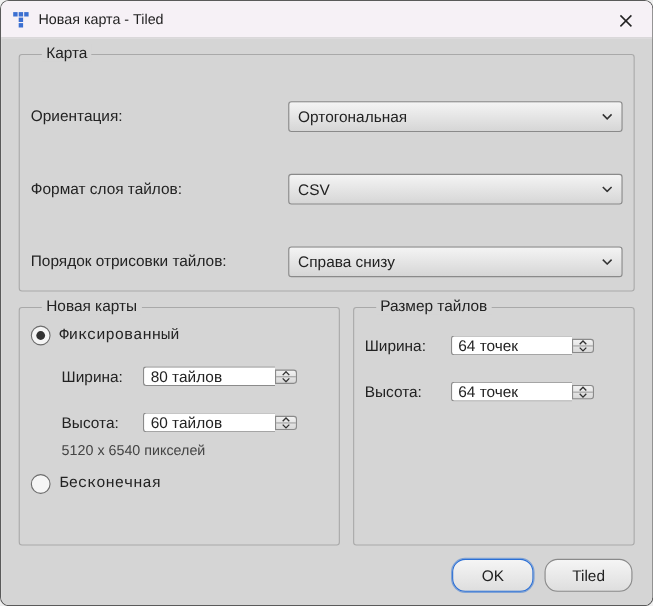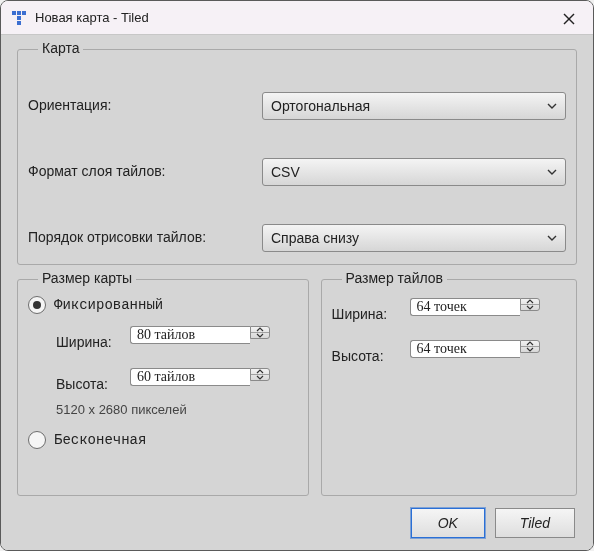"Размер карты" div.group-legend { text: Размер -> Новая }
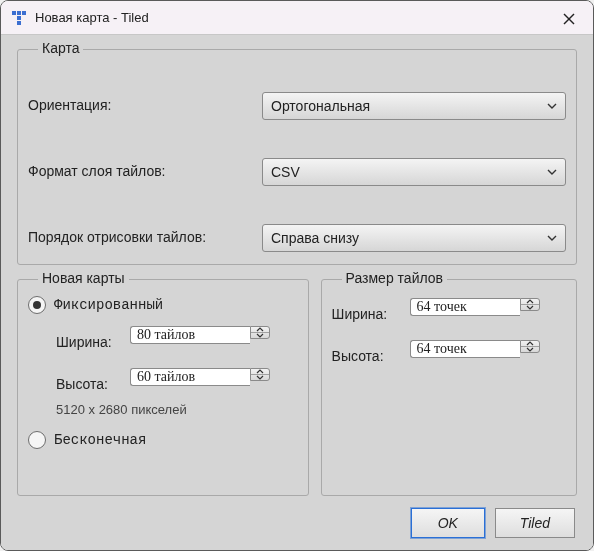"64 точек" .spin { align-items: flex-start -> center; font-family: Liberation Serif, serif -> none }
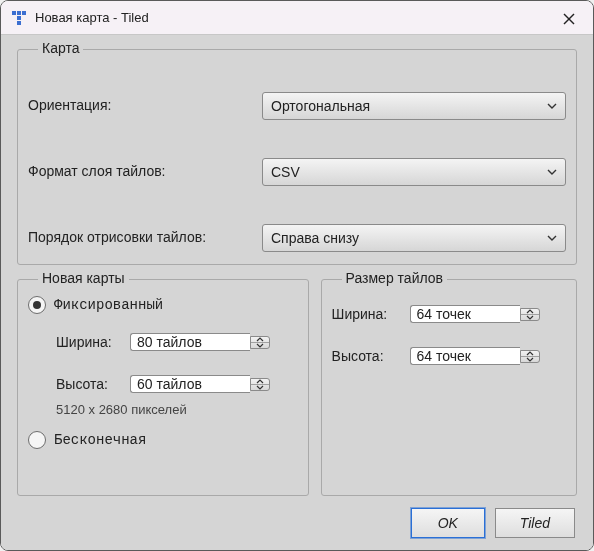"5120 x 2680 пикселей" div.hint { text: 2680 -> 6540 }
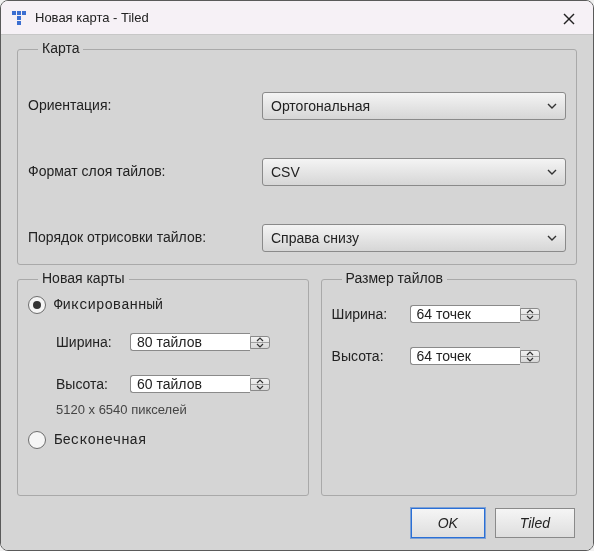"OK" .btn { border-radius: 0 -> 12px; font-style: italic -> none }
